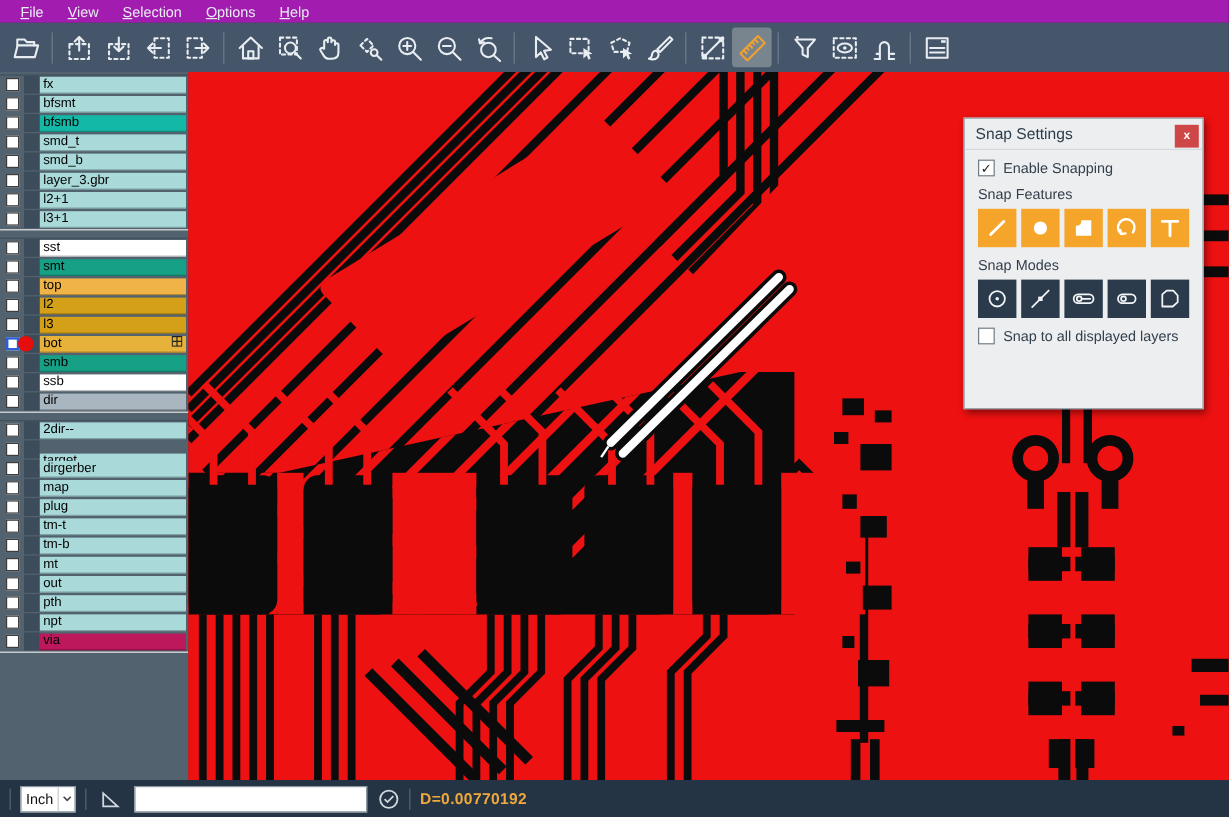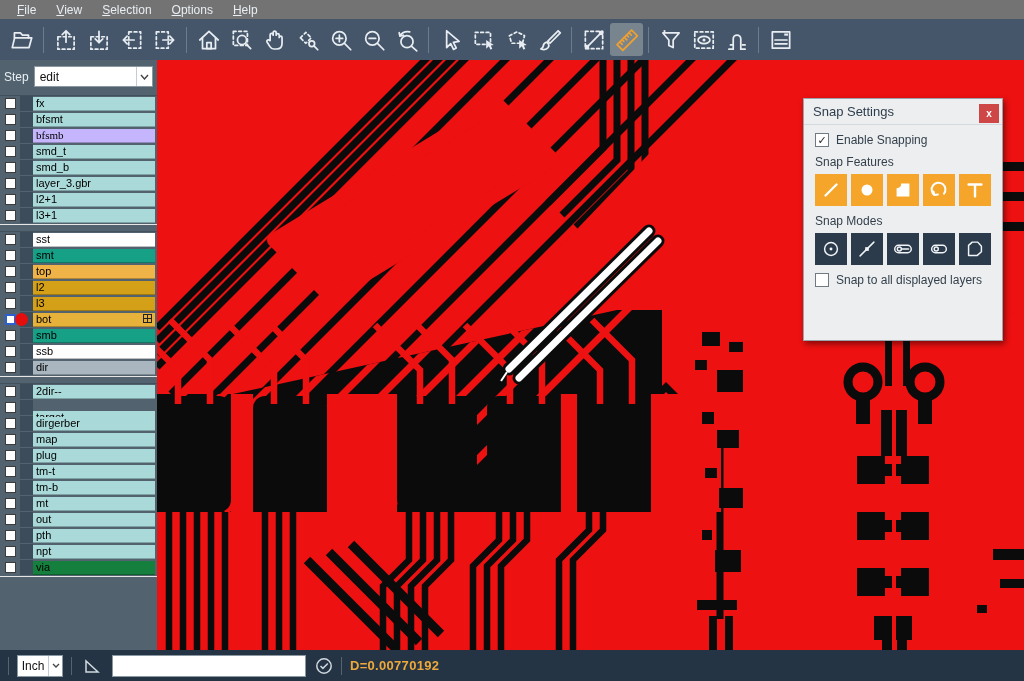"File" #menubar { background: #737373 -> #a21caf }
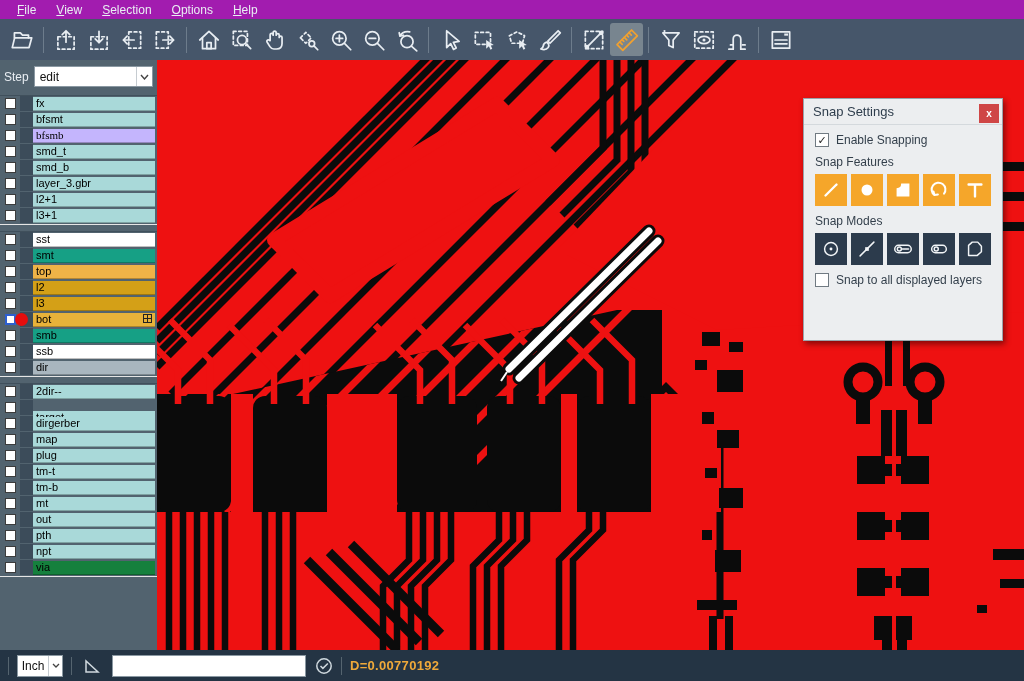"Step" div { html: <div> <span>Step</span> <div> <span>edit</span> <span> <svg> <path></path> </svg> </span> </div> </div> -> none }
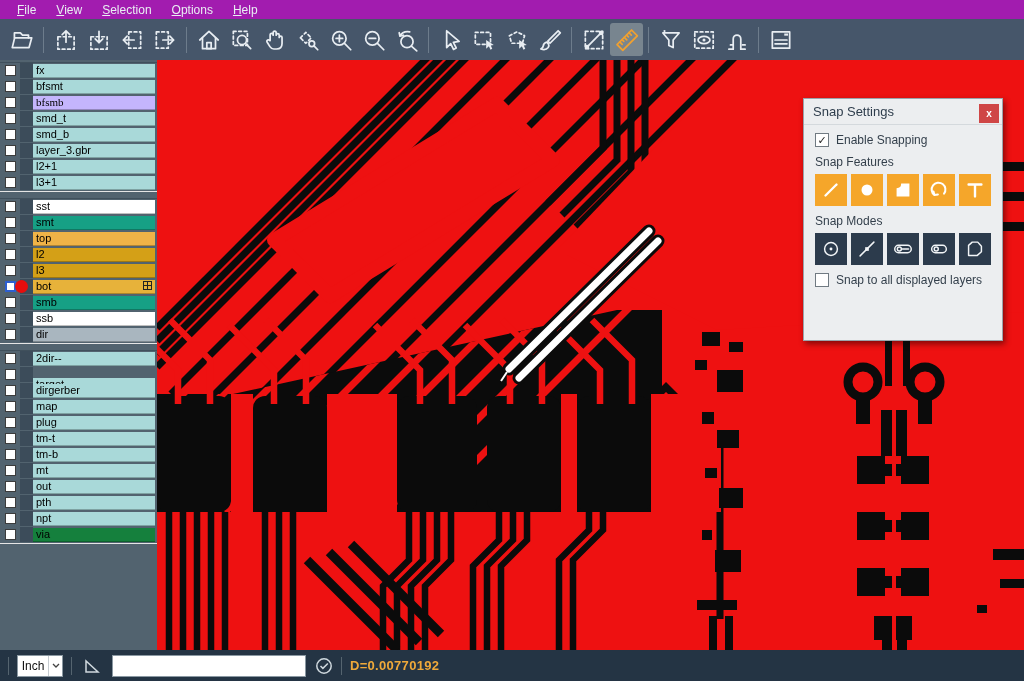"bfsmb" div.lbar { background: #c4b5fd -> #14b8a6; font-family: Liberation Serif, serif -> none }
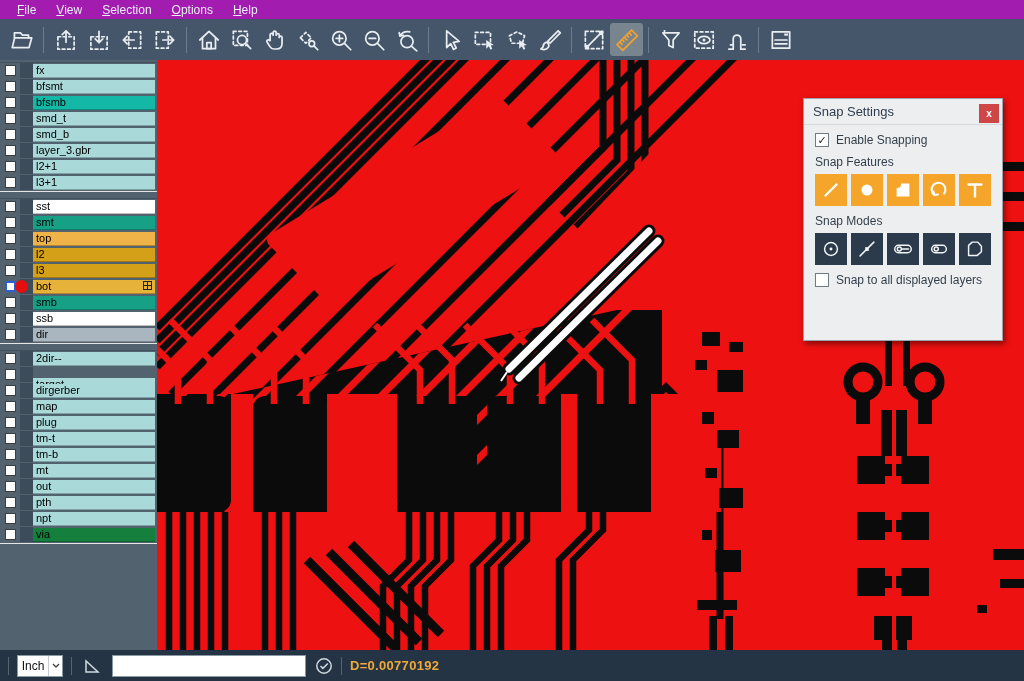"via" div.lbar { background: #15803d -> #be185d }
